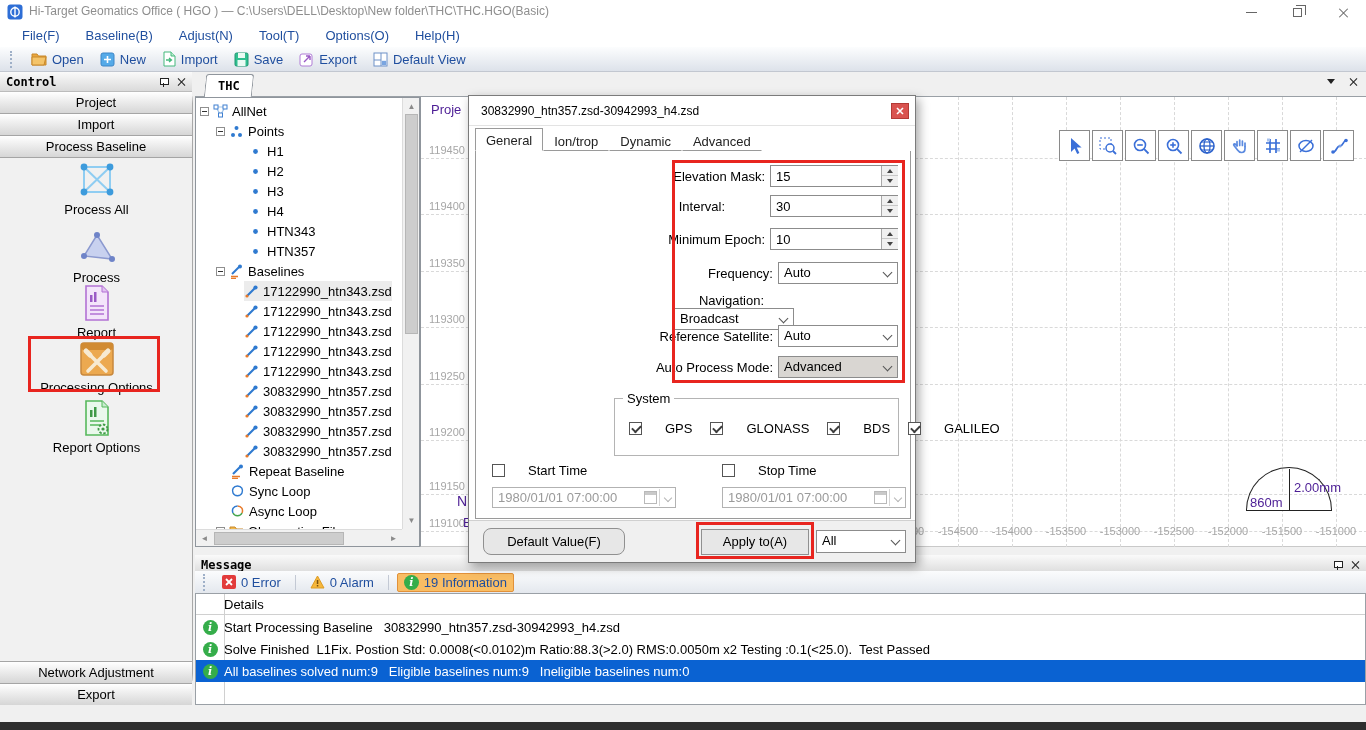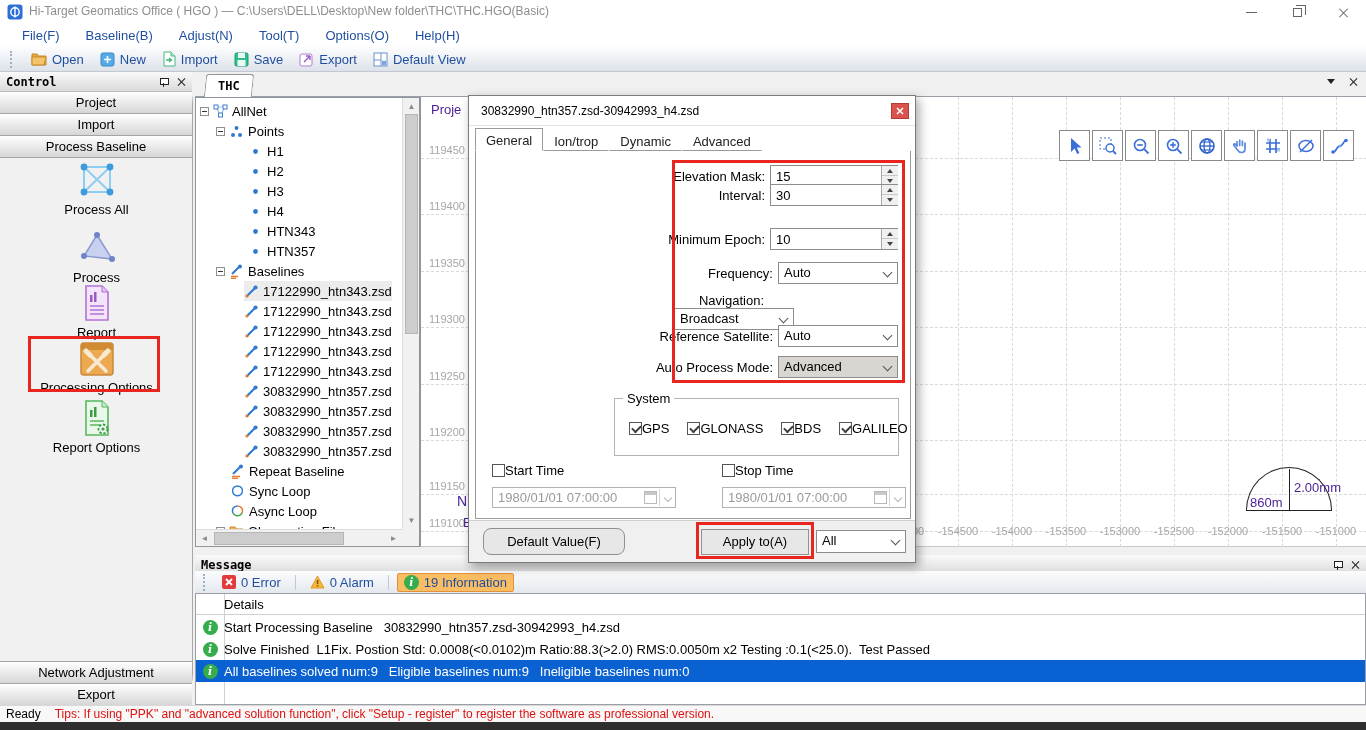"Interval:" div.frow { gap: none -> 40px; top: 33px -> 44px }
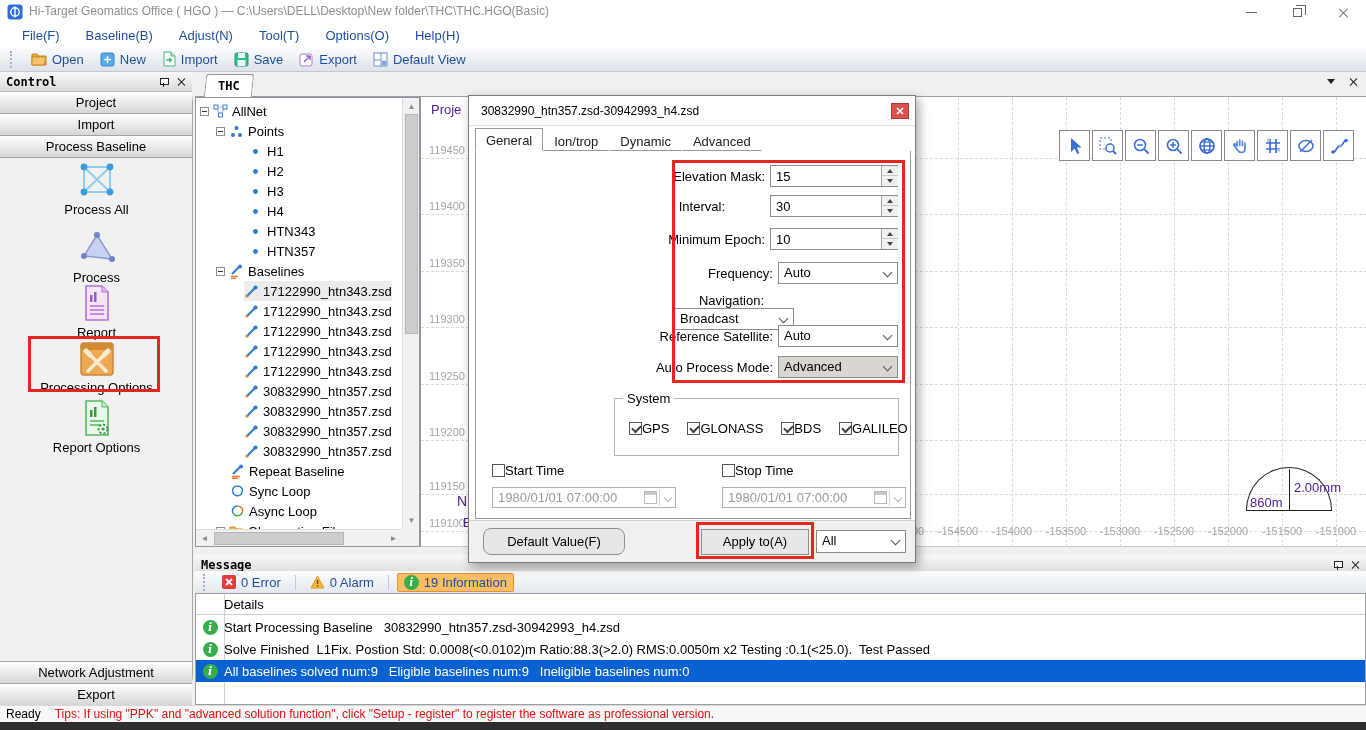"GPS" .cbitem { gap: 0 -> 23px }
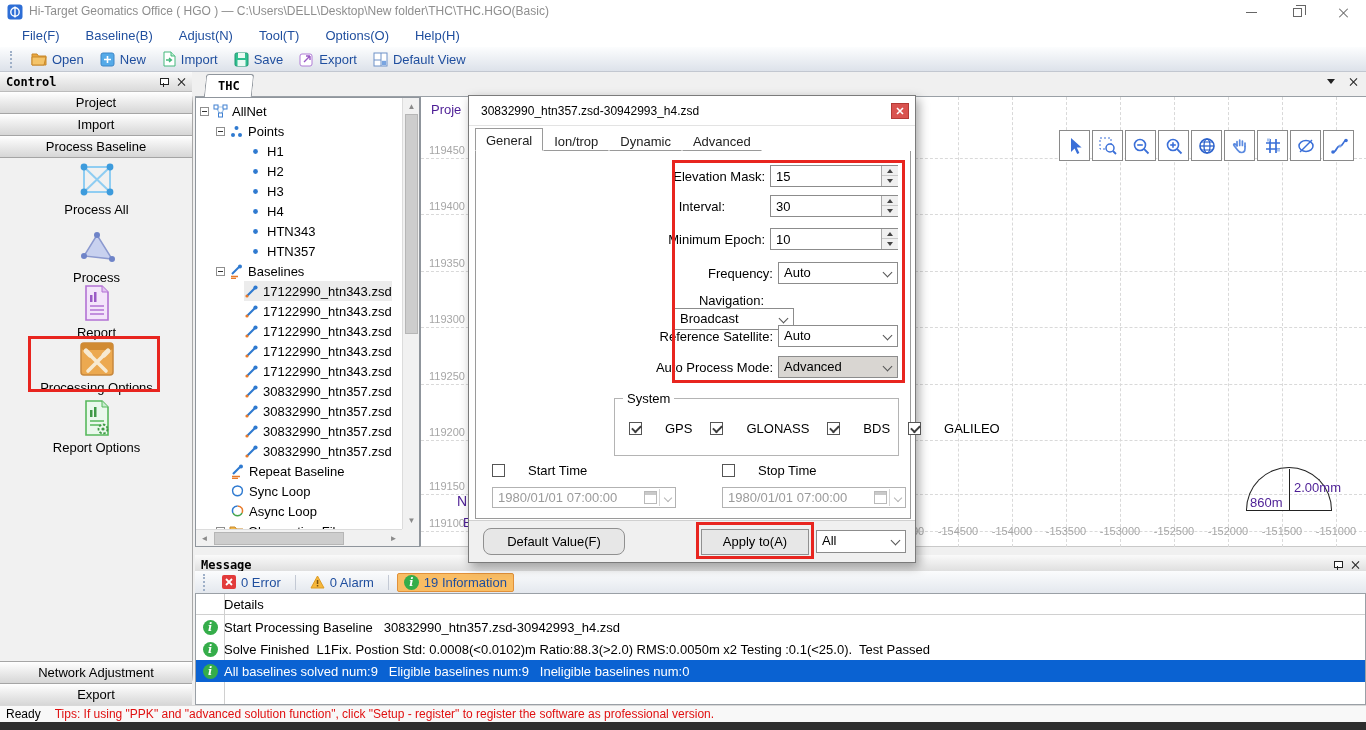"Ready" div.statusbar { html: <div> <span>Ready</span> <span>Tips: If using "PPK" and "advanced solution function", click "Setup - register" to register the software as professional version.</span> </div> -> none }
